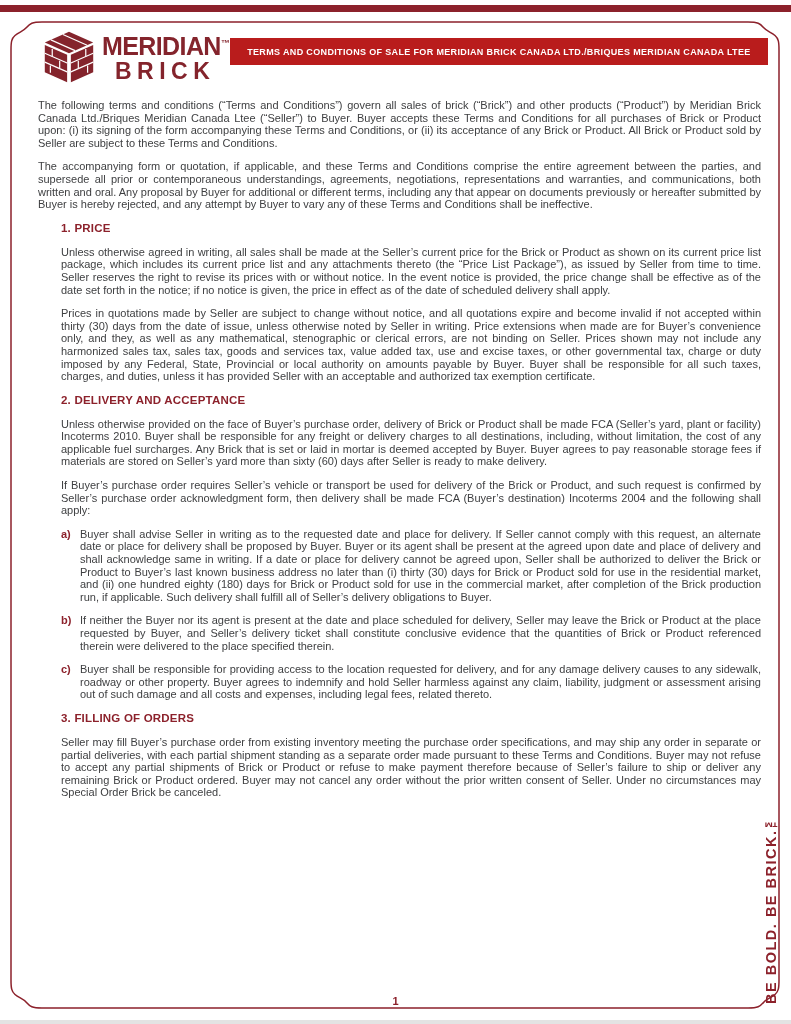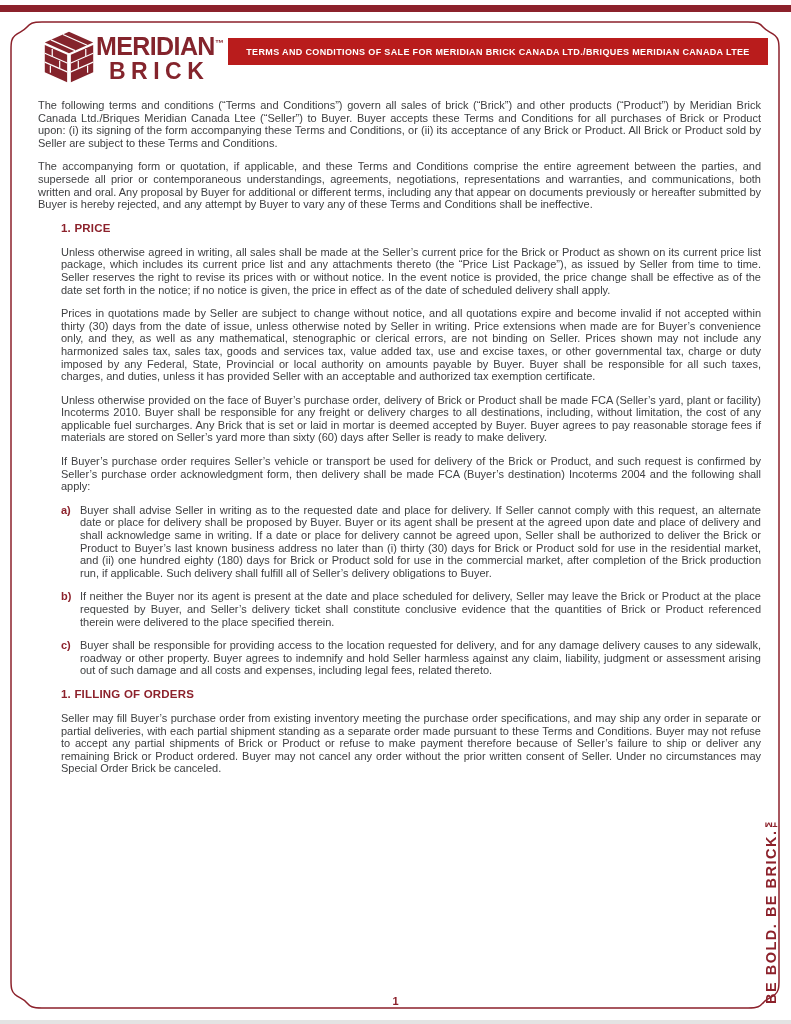"MERIDIAN™" .logo-text { margin-left: none -> 6px }
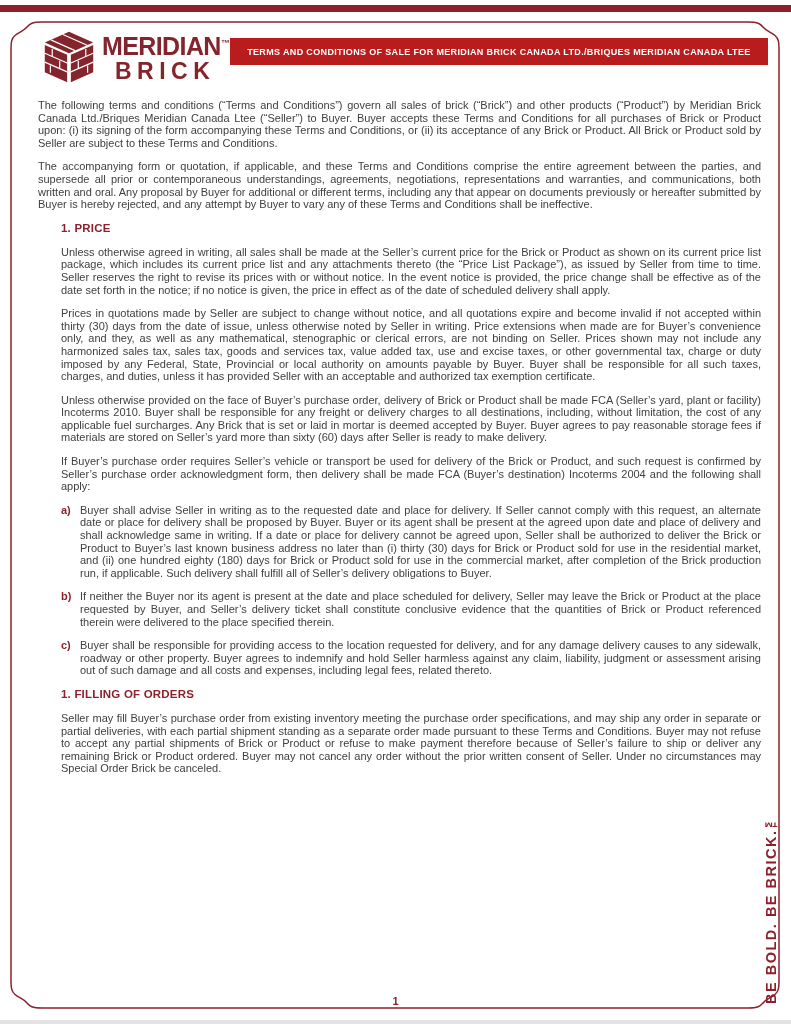"2. DELIVERY AND ACCEPTANCE" div.sec-heading { html: none -> <div>2. DELIVERY AND ACCEPTANCE</div> }
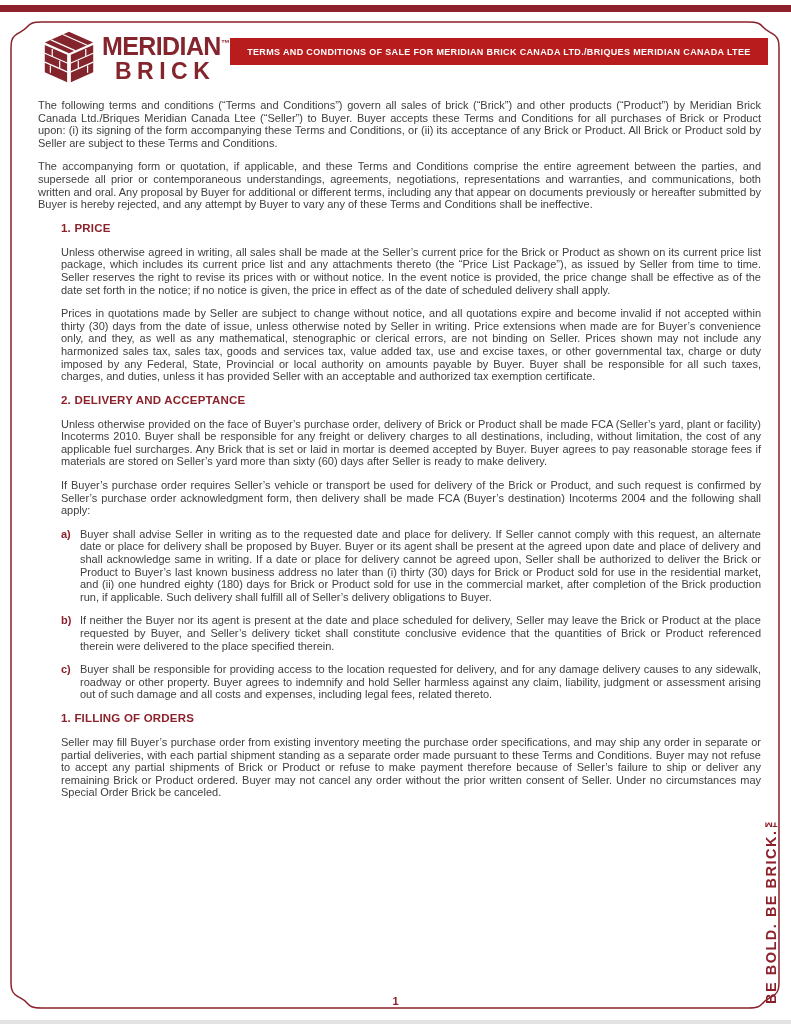"1. FILLING OF ORDERS" div.sec-heading { text: 1 -> 3 }
